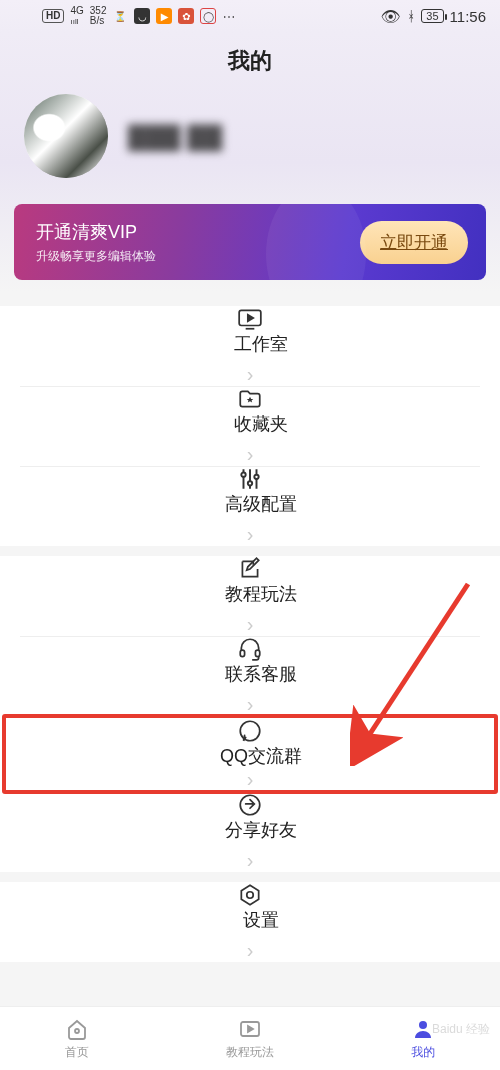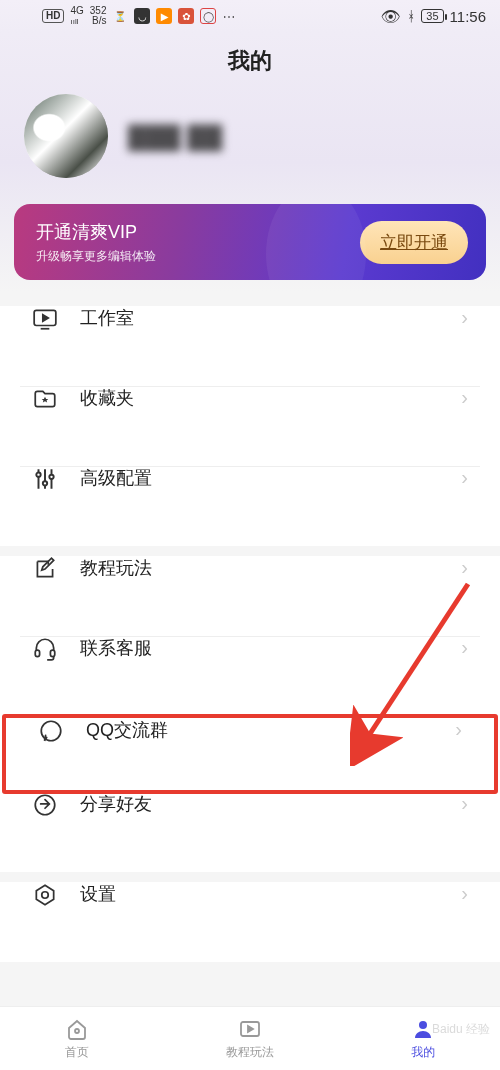"352" .sb-speed { align-items: flex-end -> flex-start }
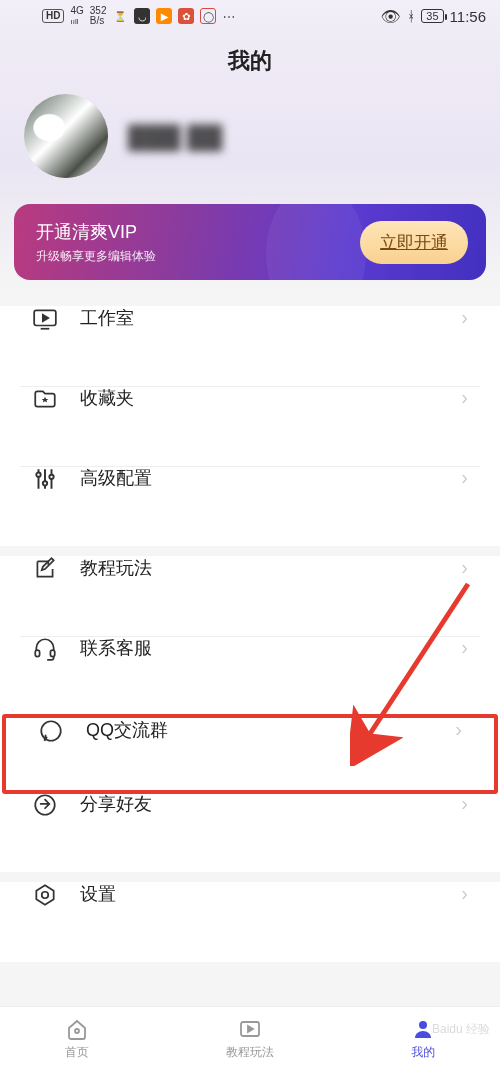"开通清爽VIP" .vip-banner { border-radius: 16px -> 8px }
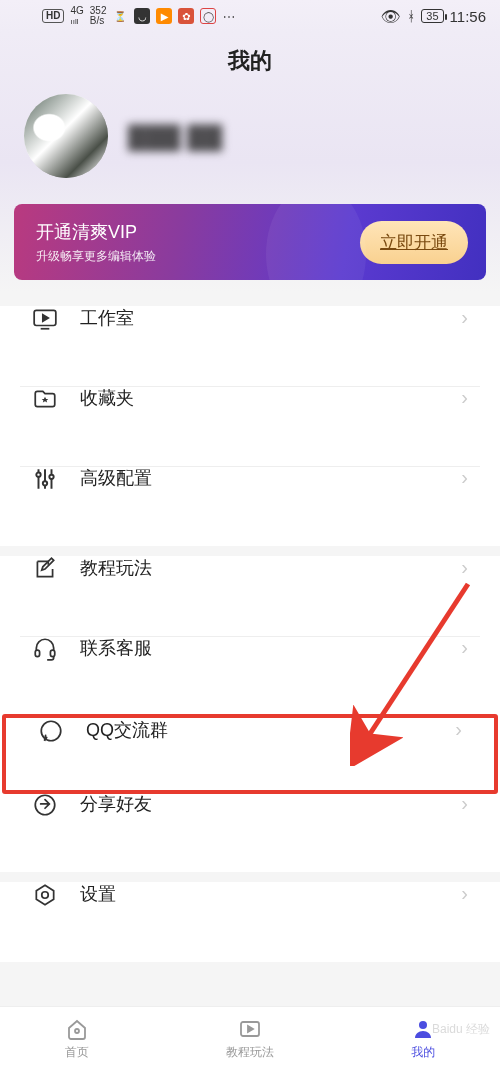"工作室" .row { align-items: none -> center; flex-direction: none -> column }
